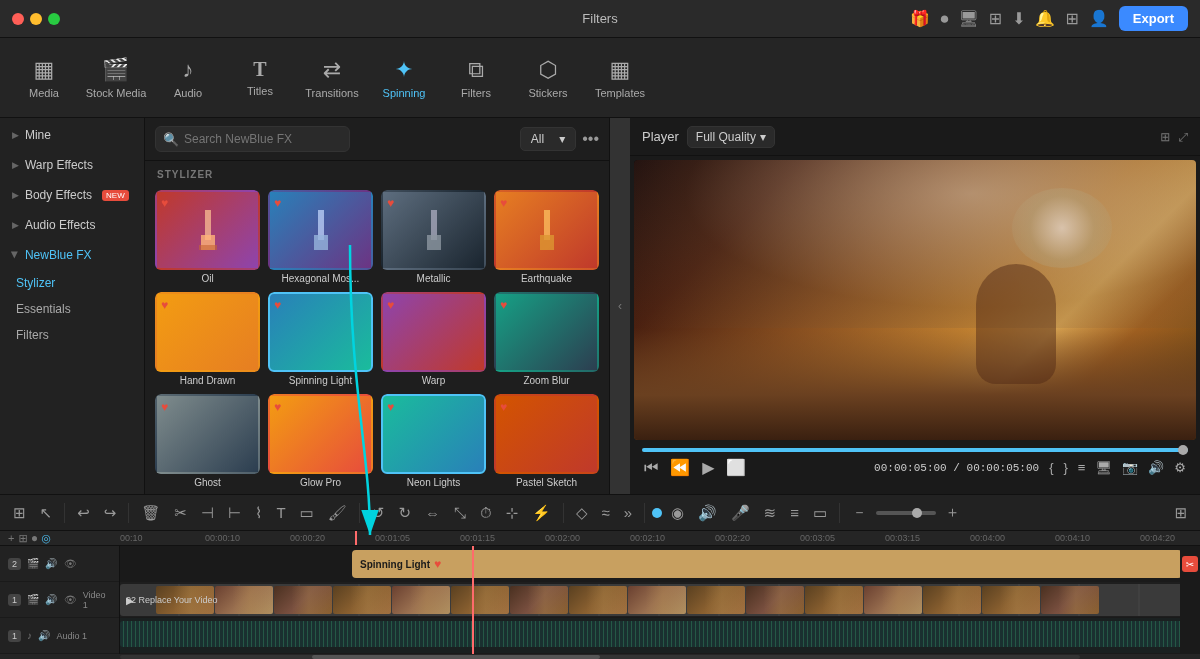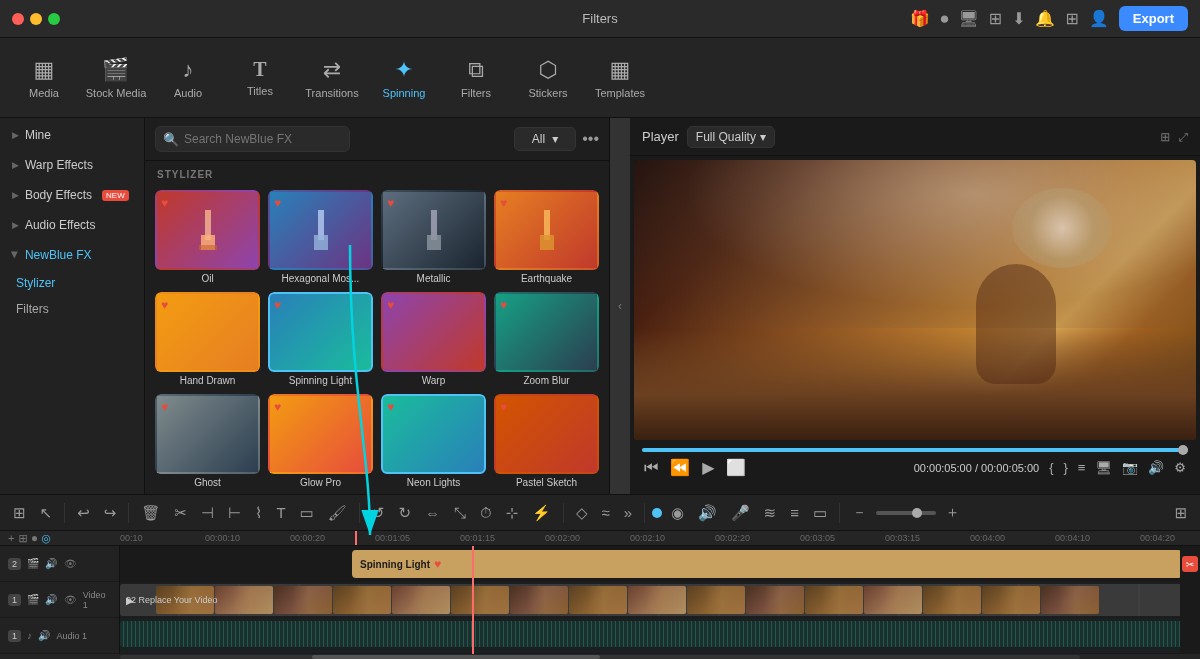"All" .all-btn { gap: 7px -> 15px; padding: 4px 17px -> 4px 10px }
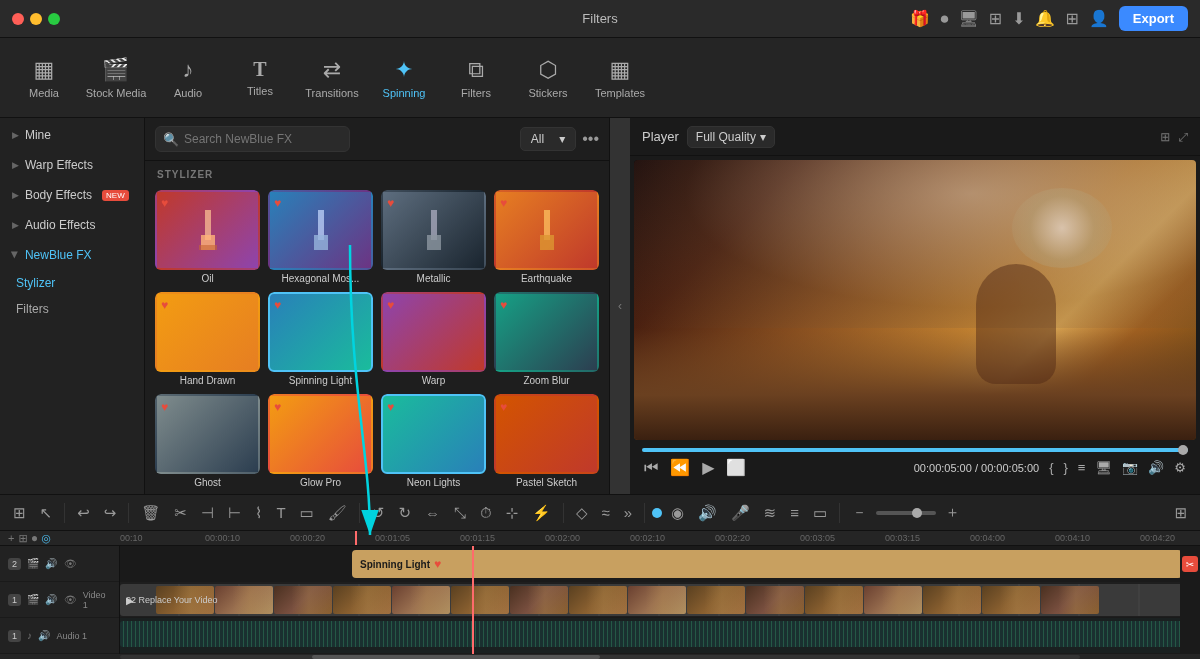"Essentials" div.left-panel-sub { html: none -> <div>Essentials</div> }
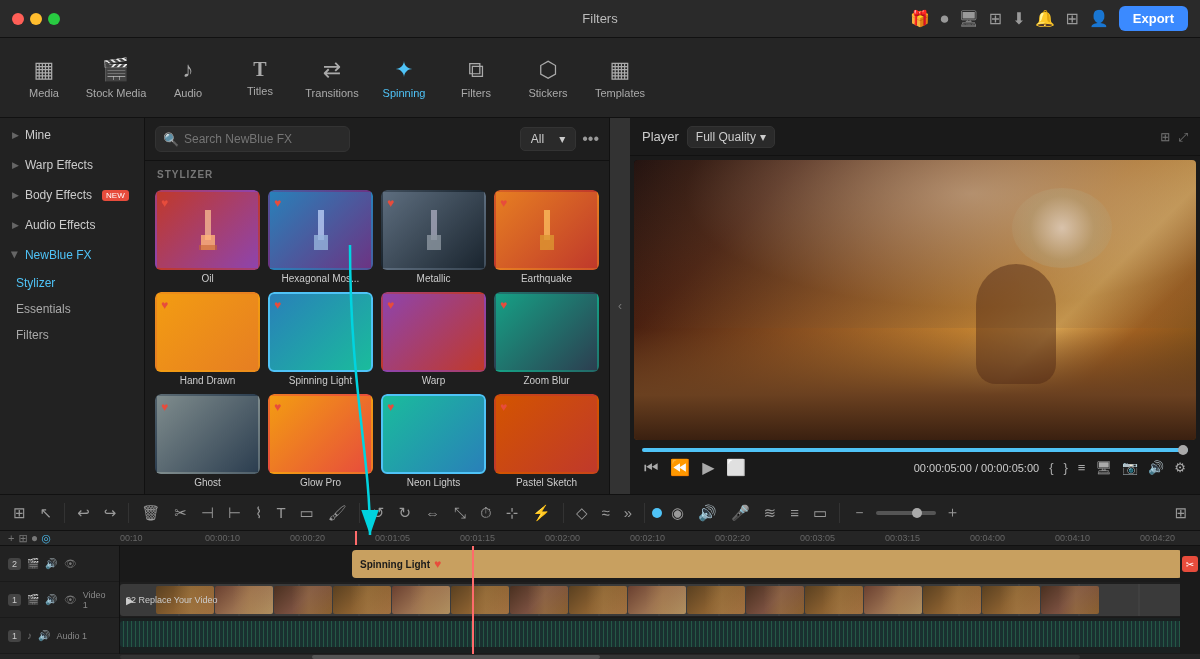"00:00:05:00 / 00:00:05:00" .time-display { font-family: none -> Liberation Mono, monospace }
